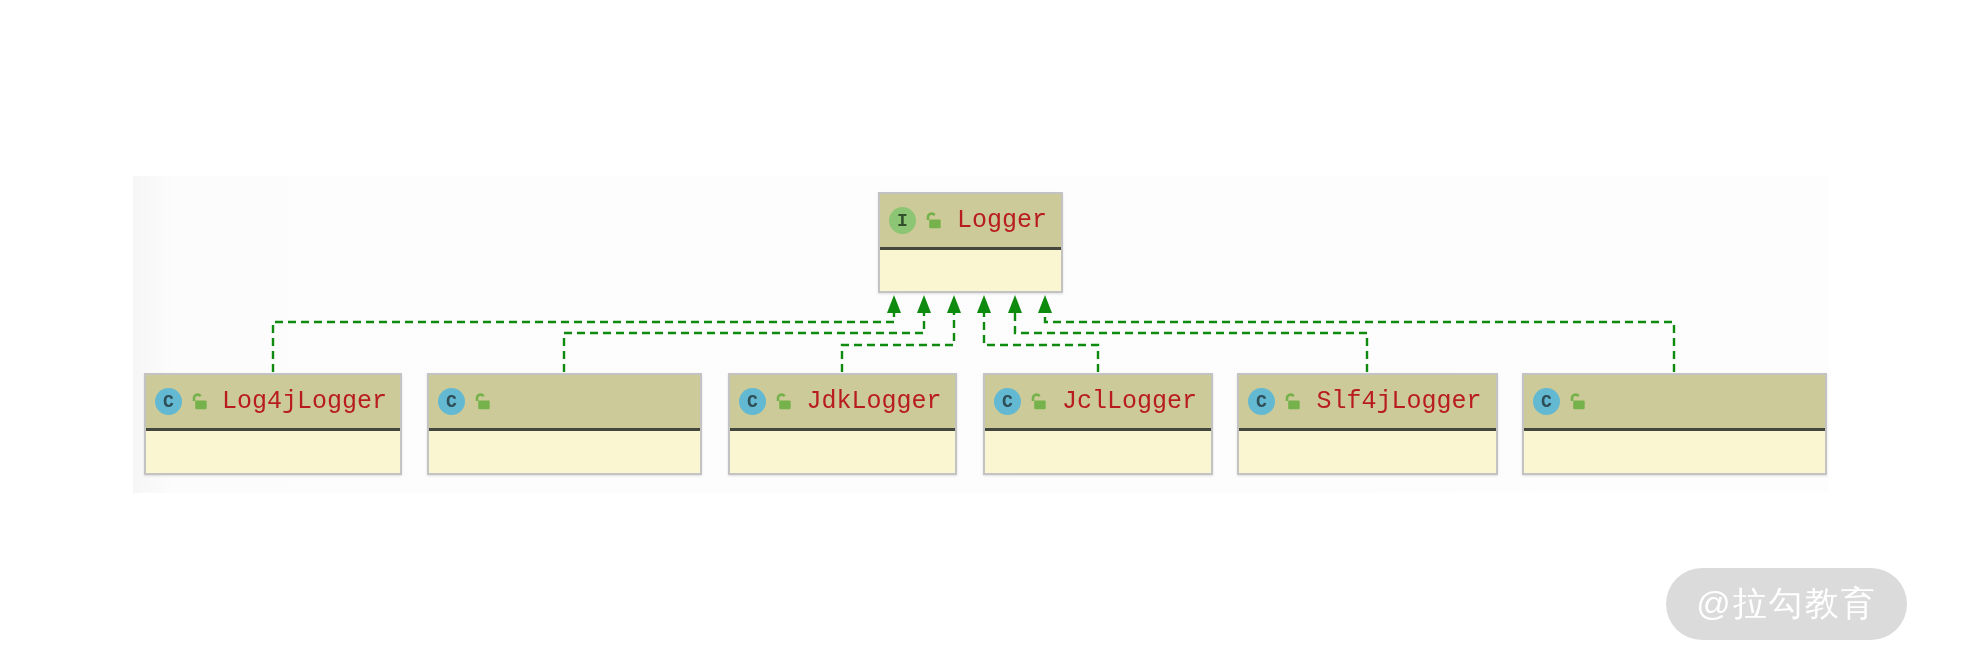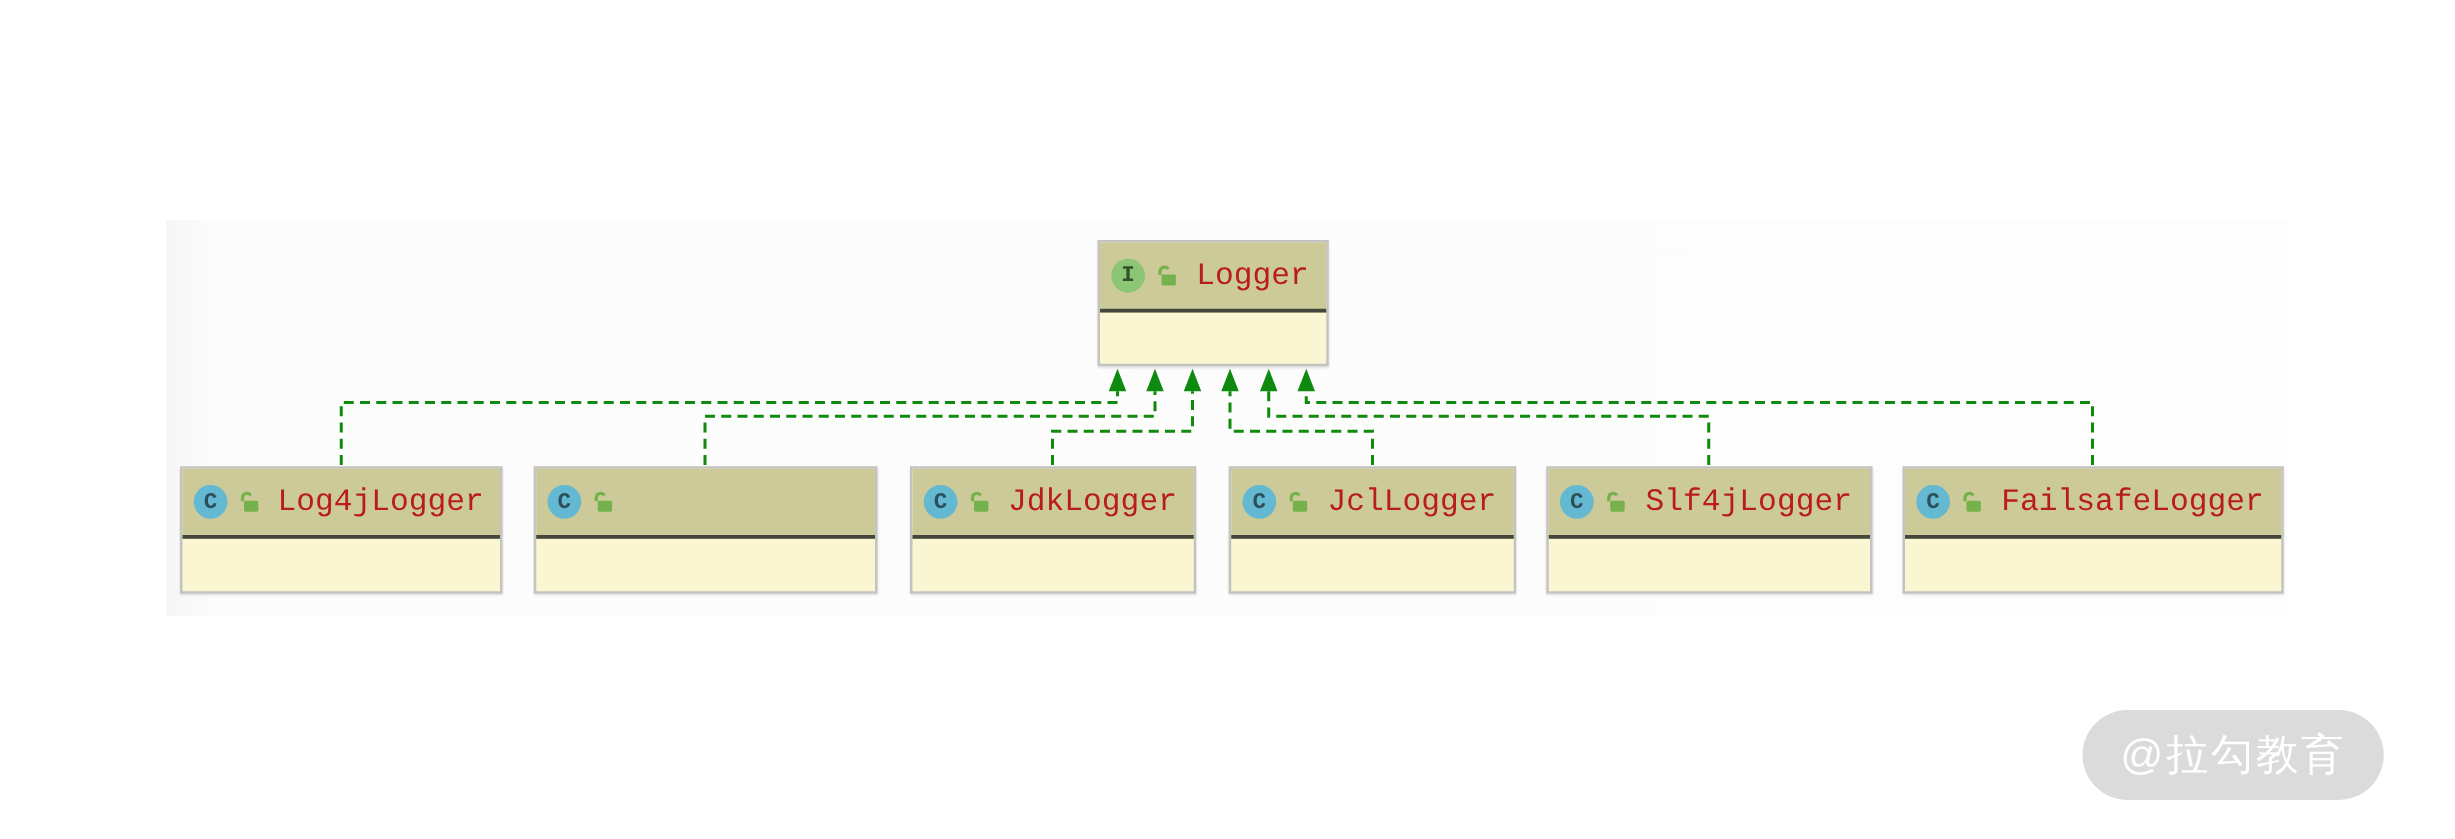"FailsafeLogger" span.node-label { html: <span>FailsafeLogger</span> -> none }
